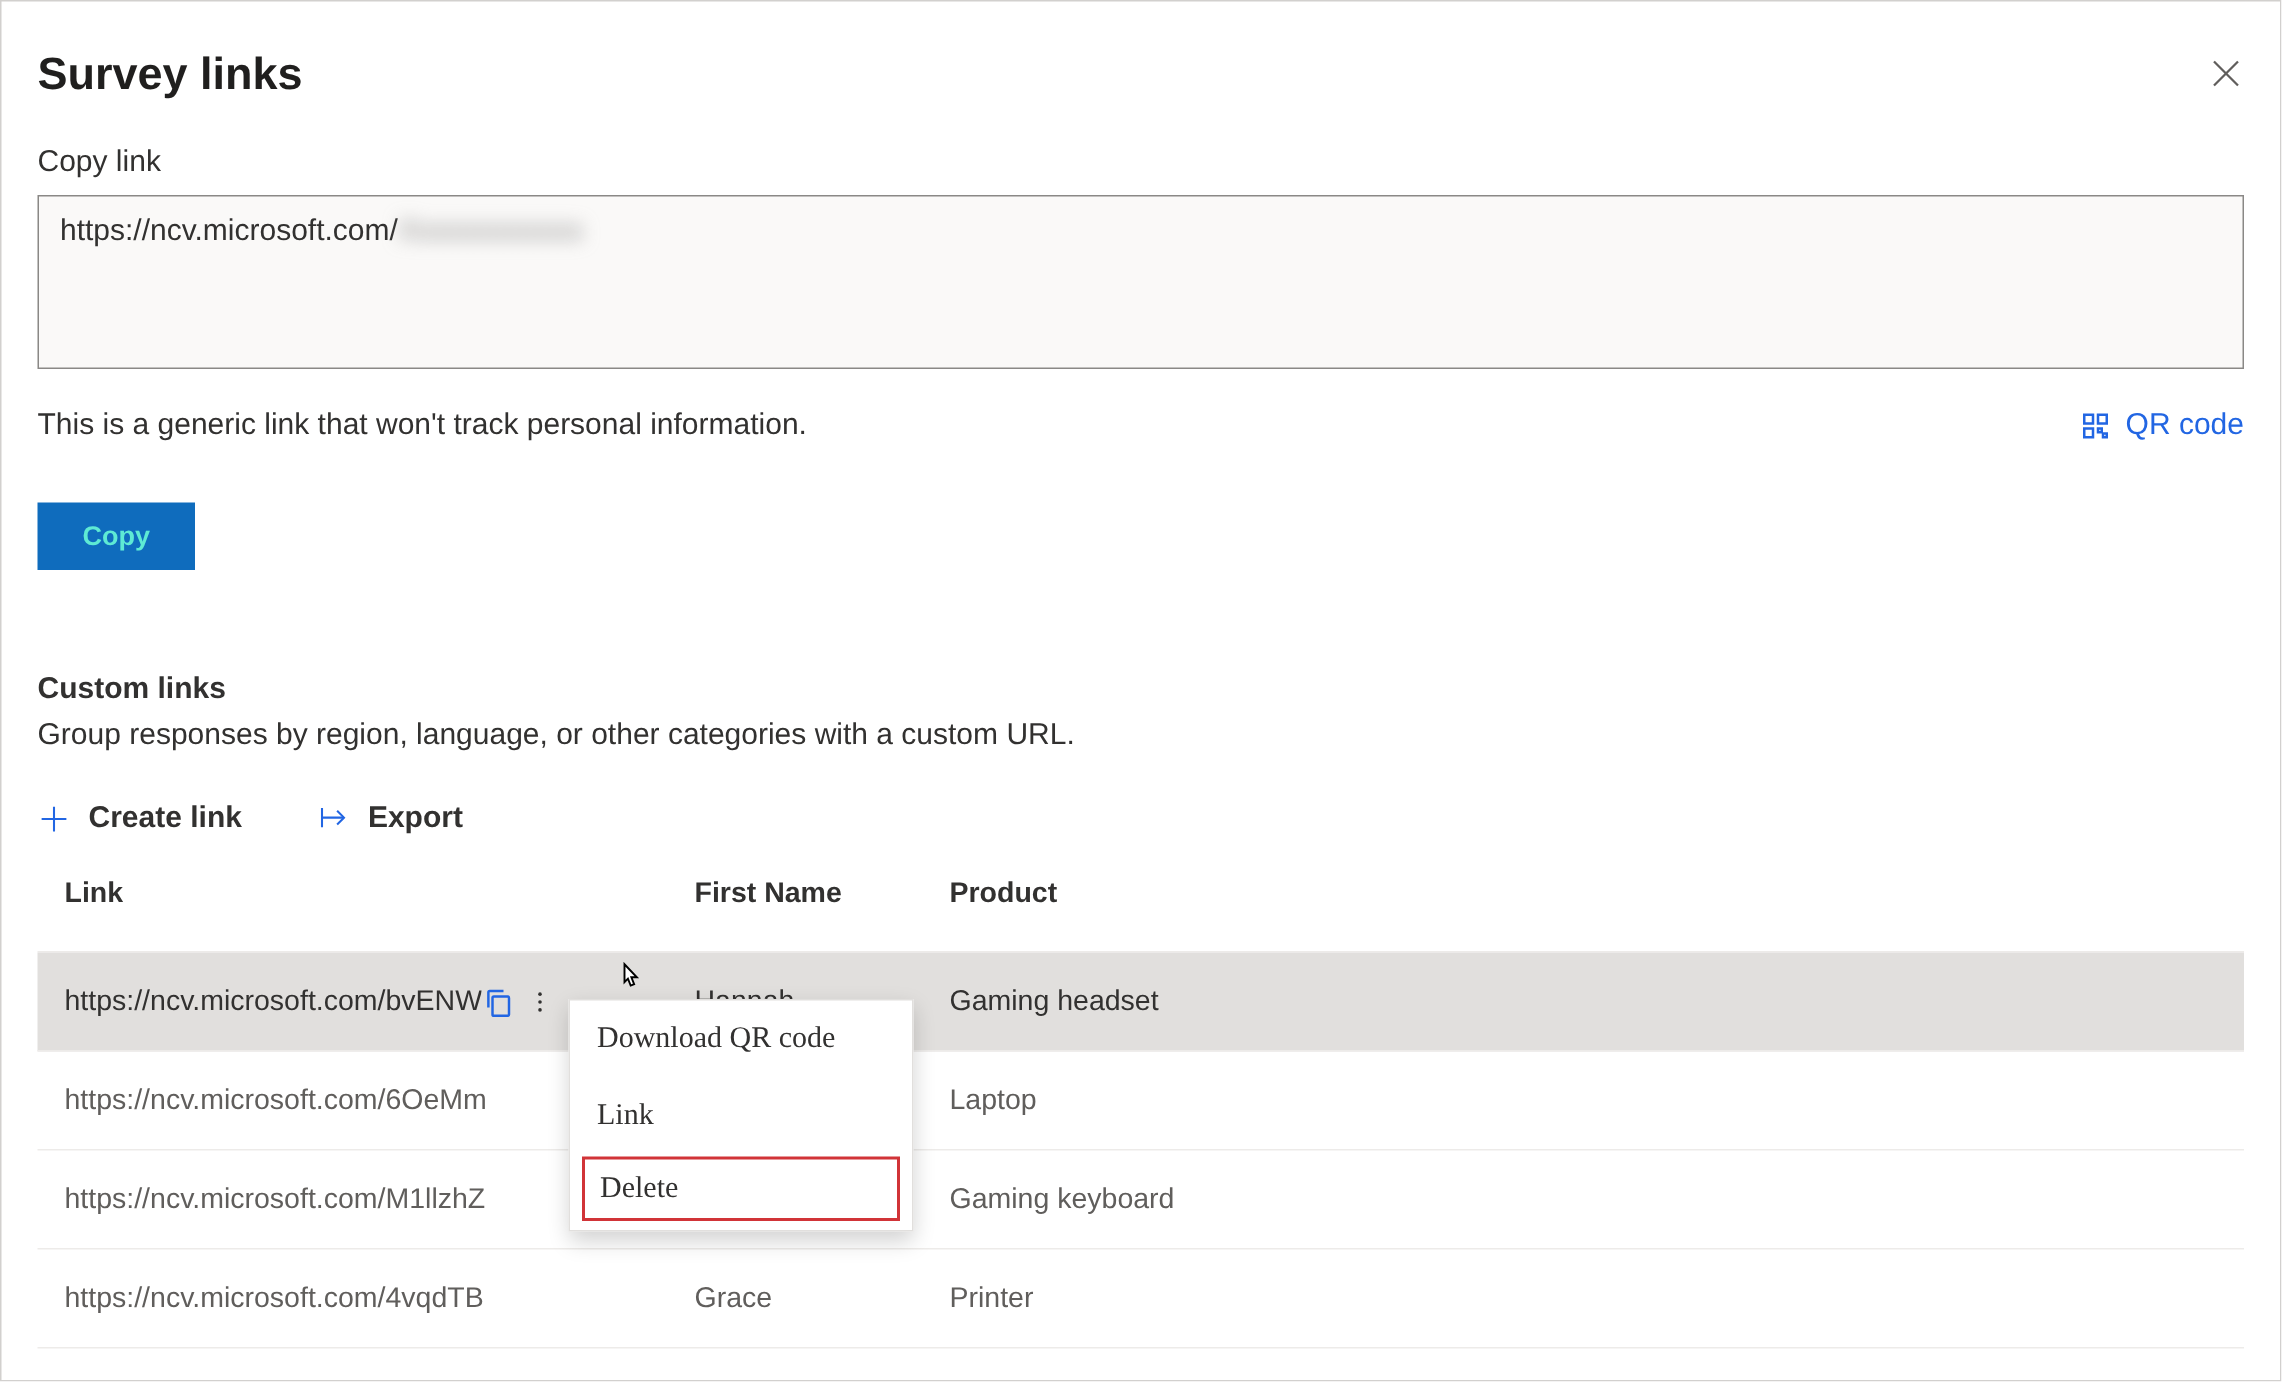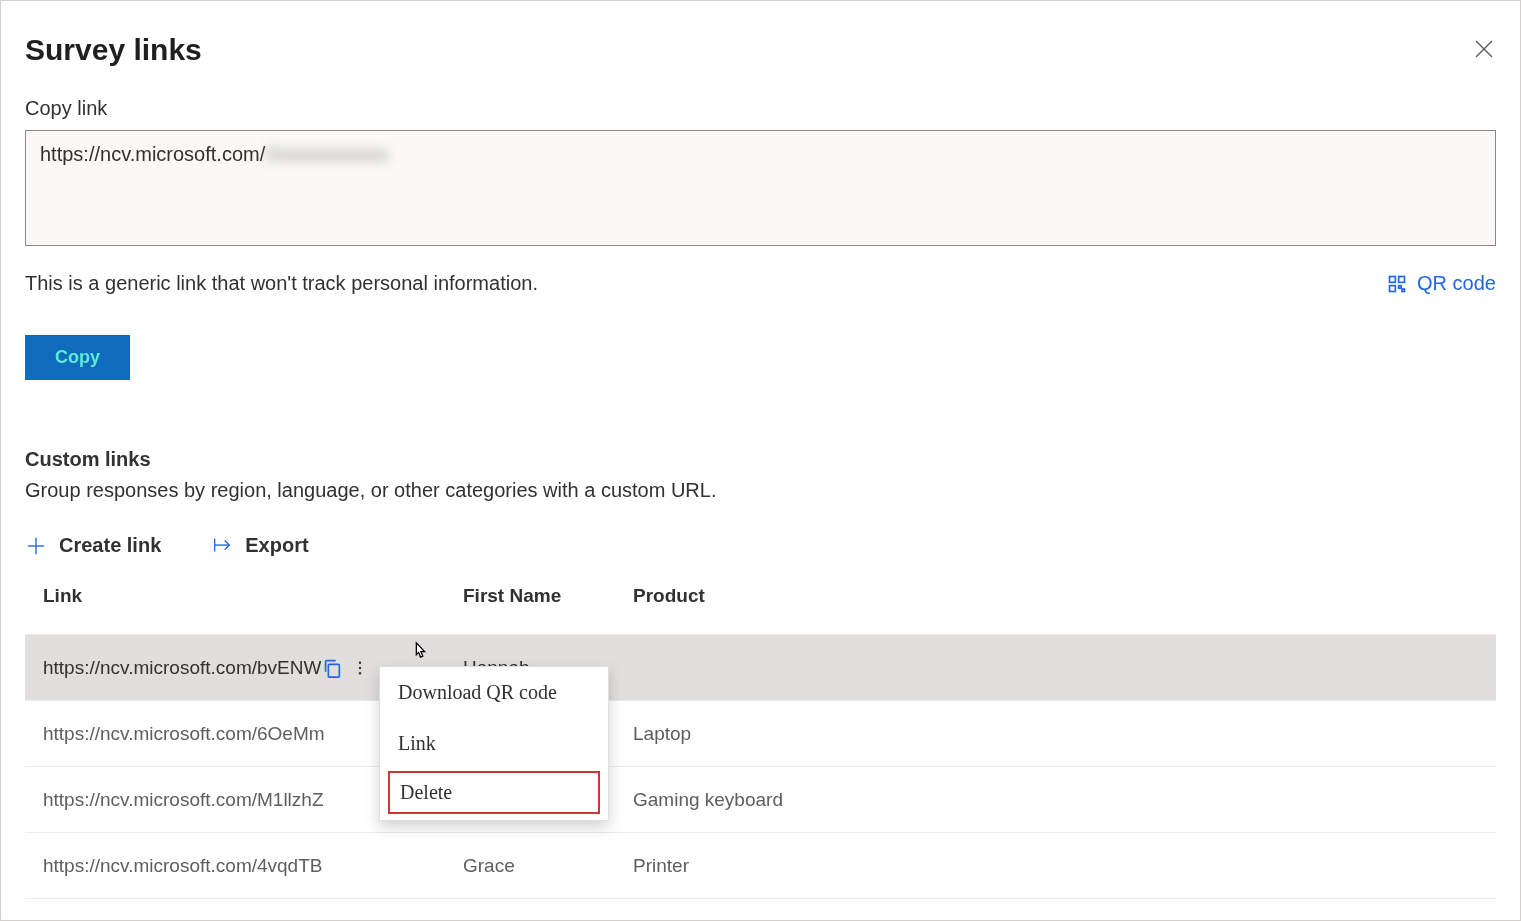"Gaming headset" div { html: none -> <div>Gaming headset</div> }
